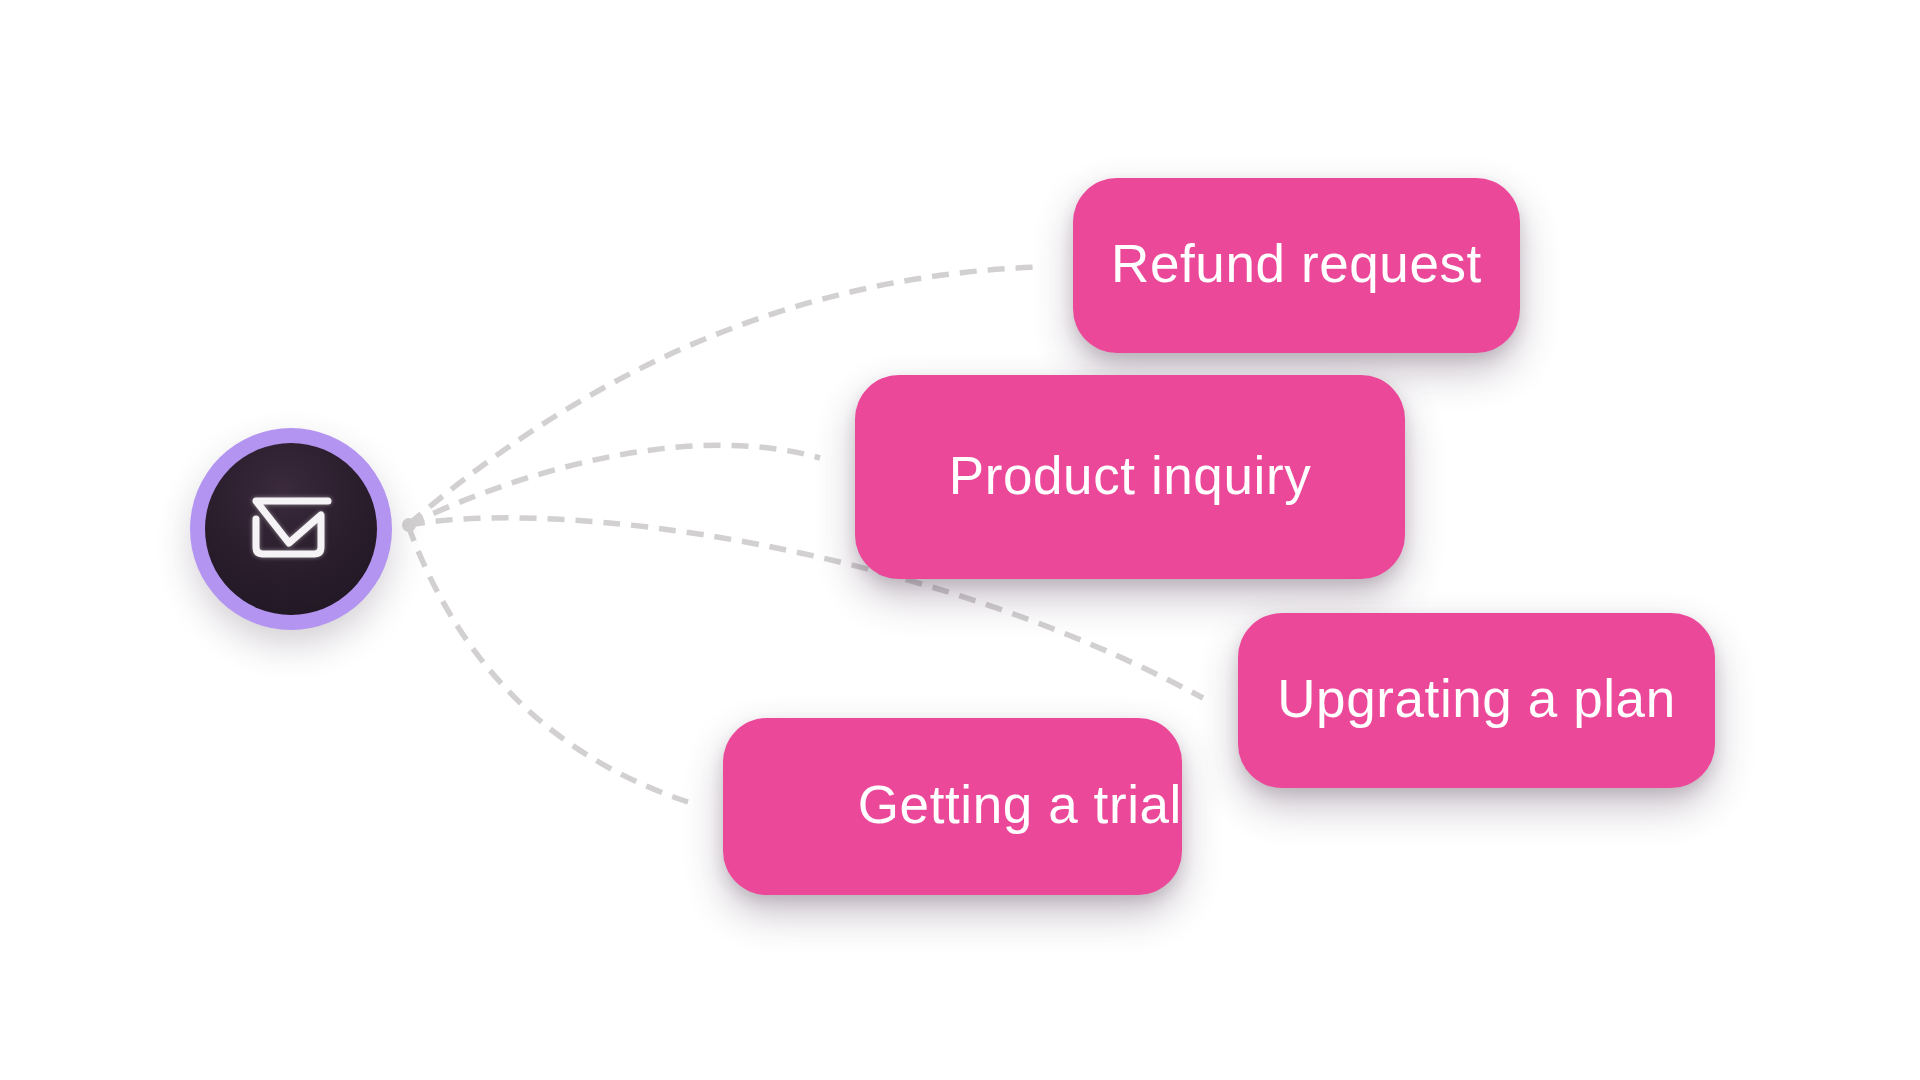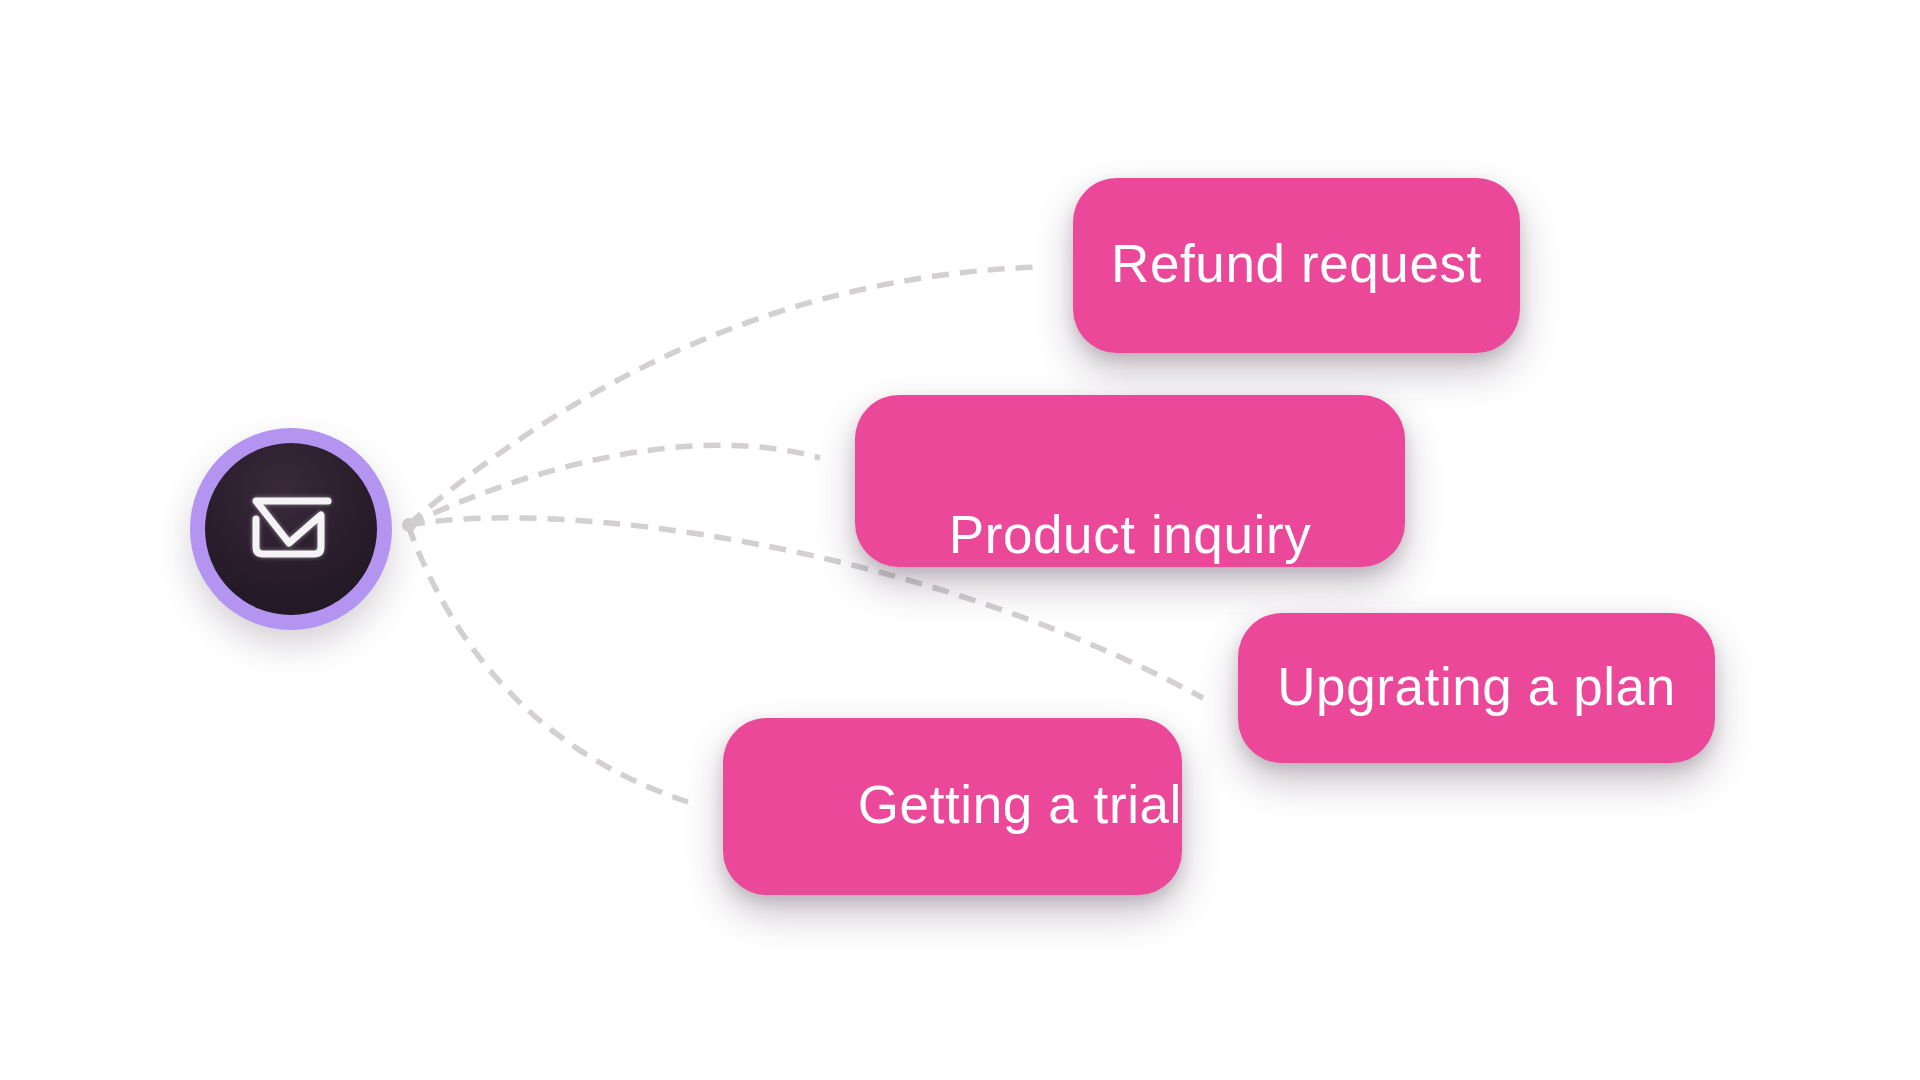"Product inquiry" .n-product { align-items: flex-end -> none; height: 172px -> 204px; top: 395px -> 375px }
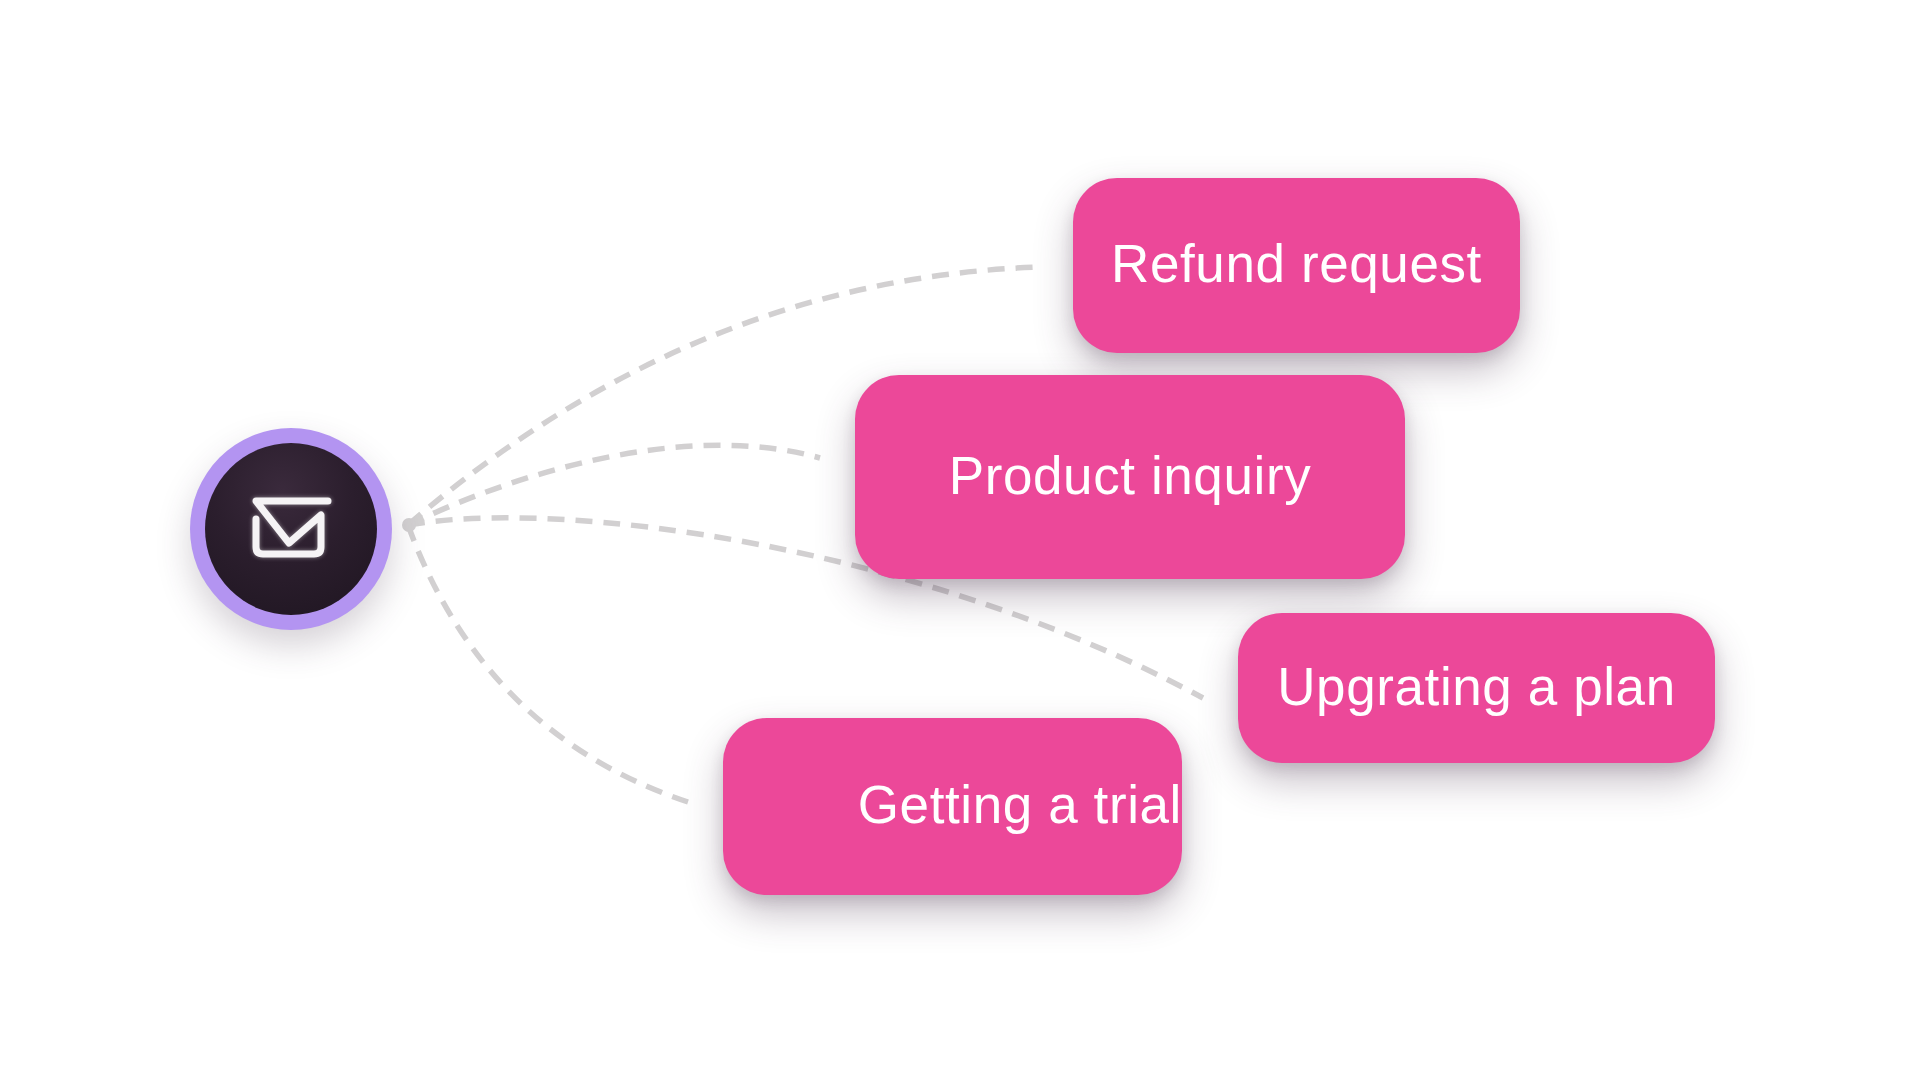"Upgrating a plan" .n-upgrade { height: 150px -> 175px }
